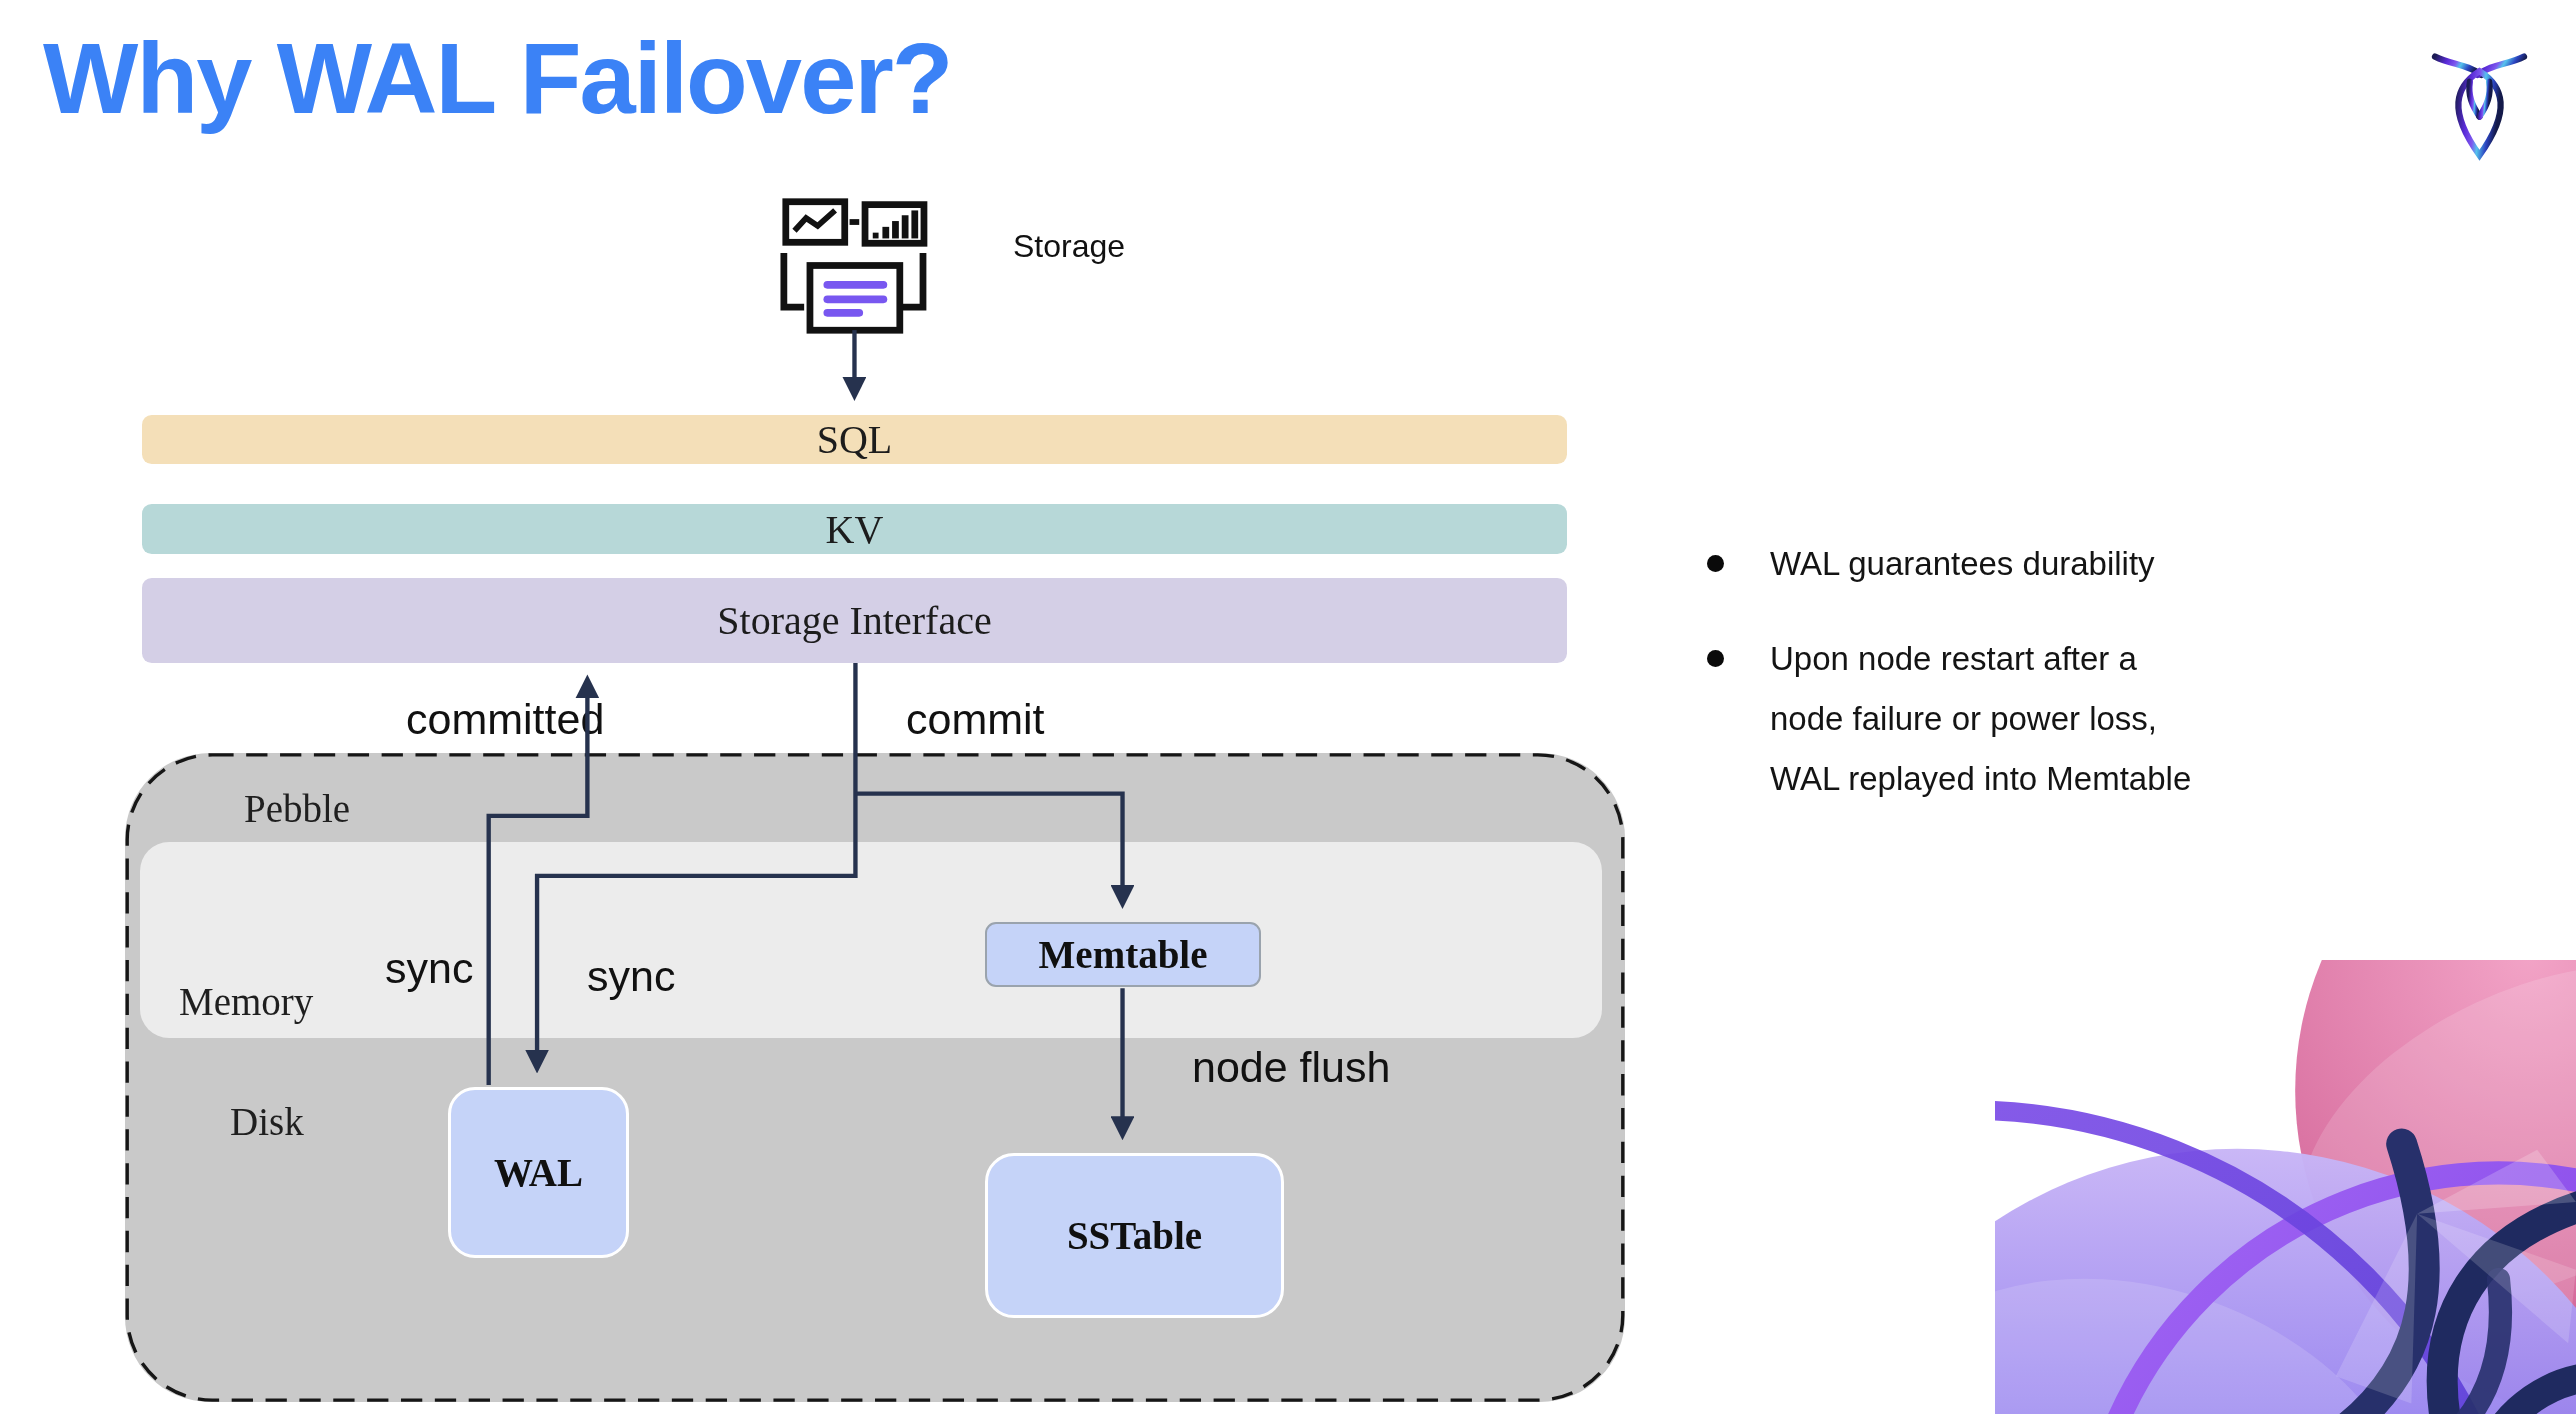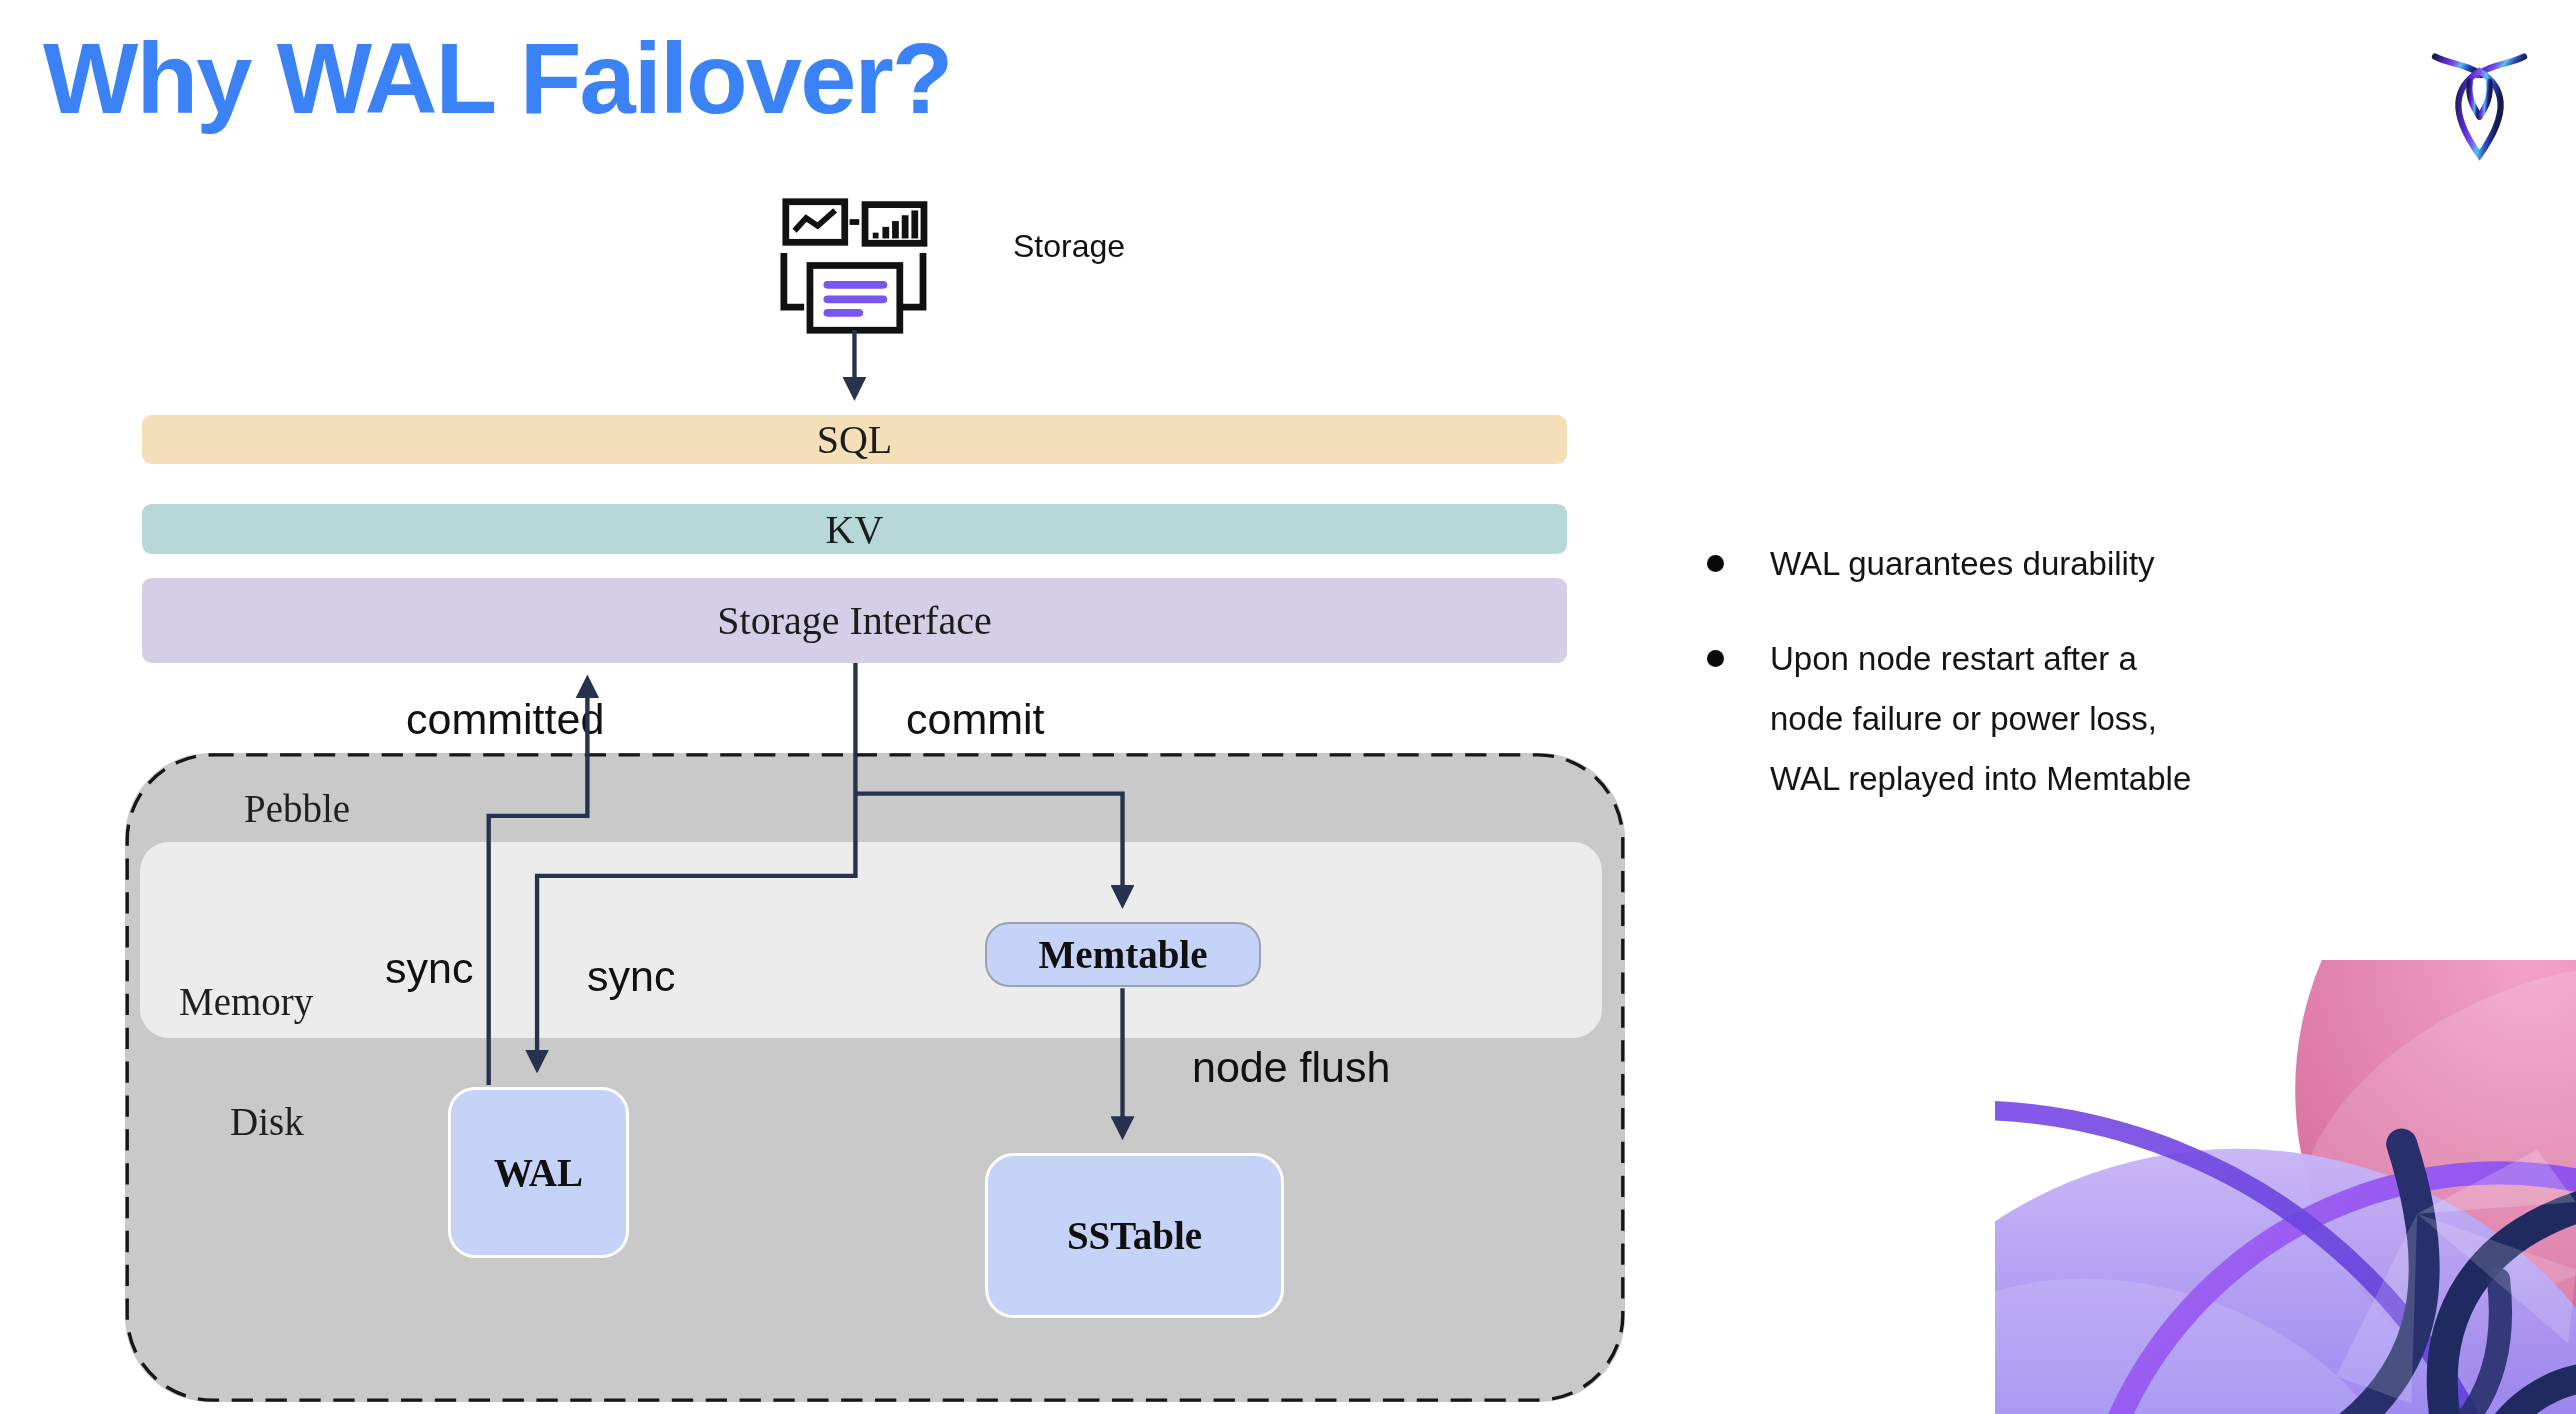"Memtable" .node-memtable { border-radius: 24px -> 11px }
